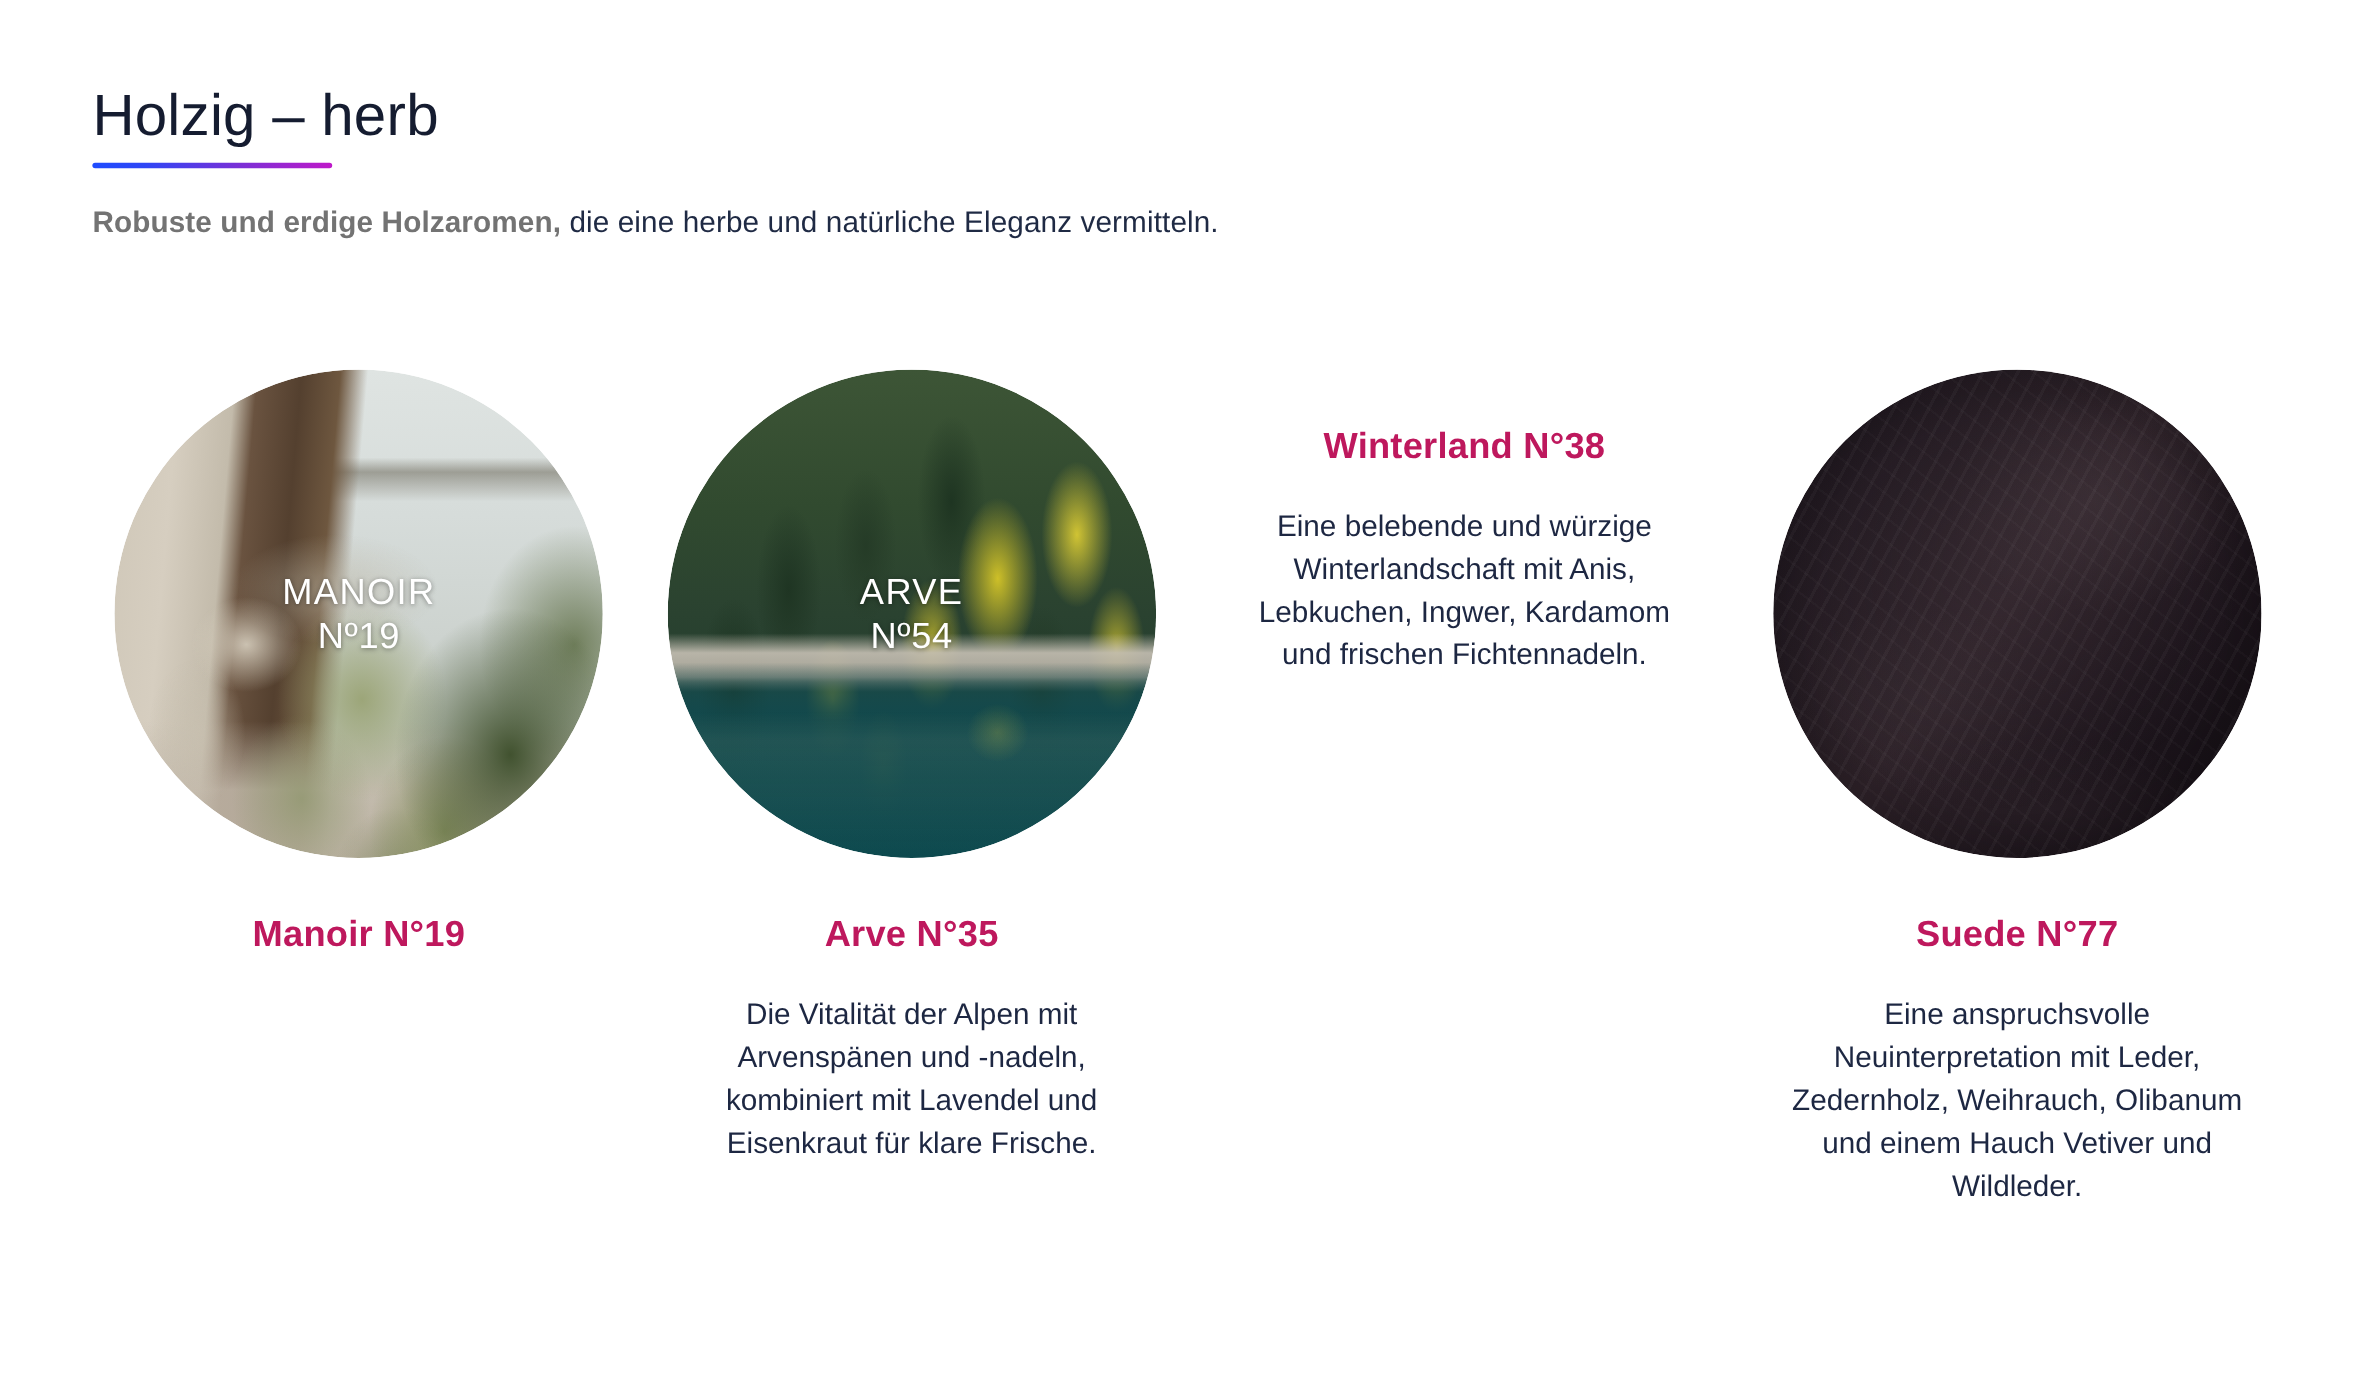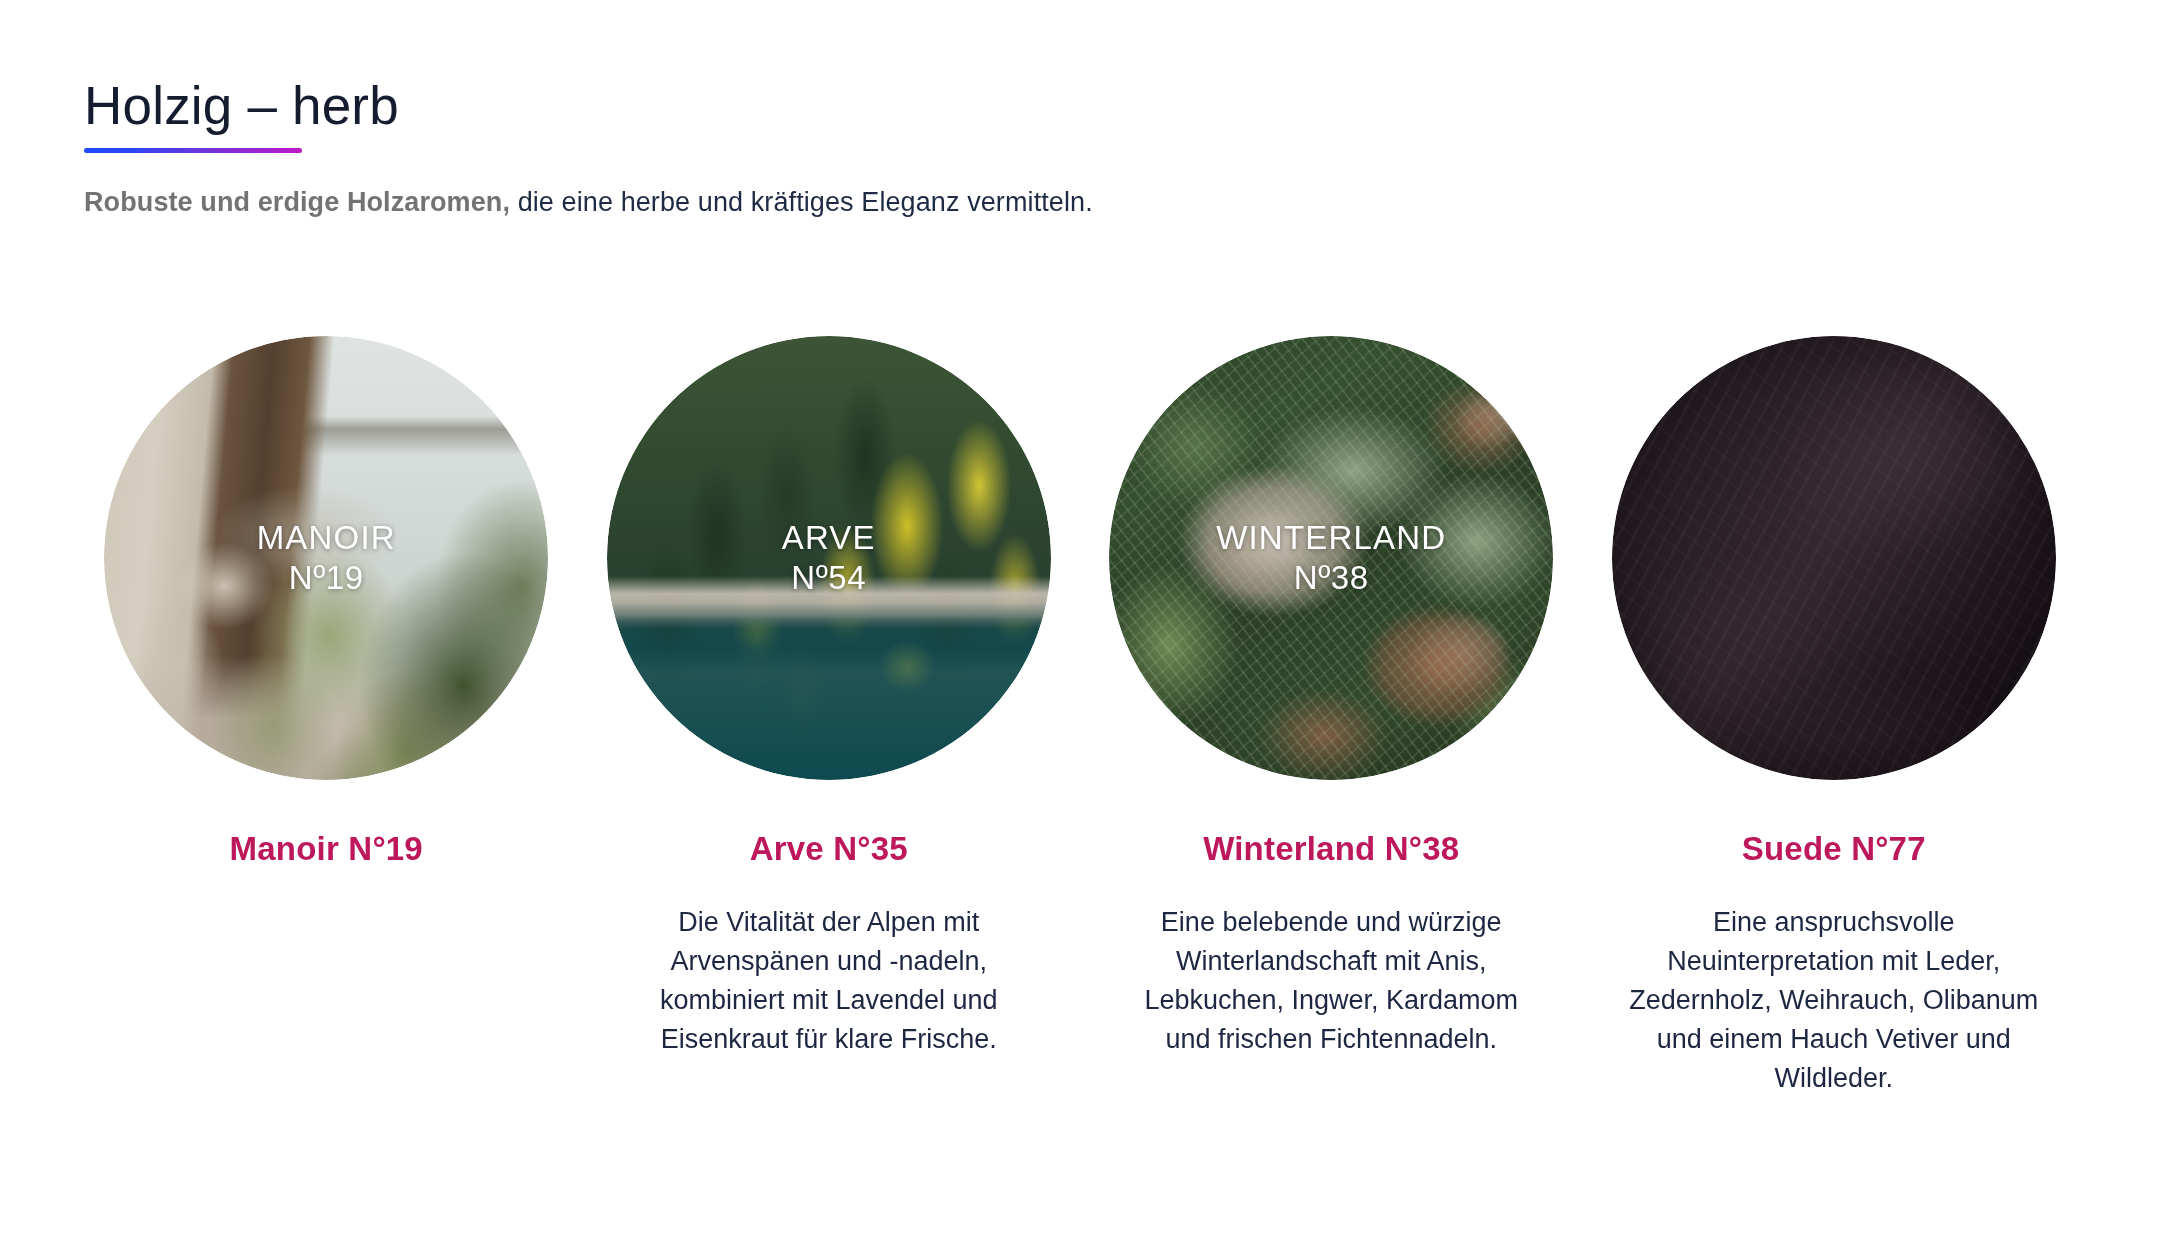"die eine herbe und kräftiges" span.rest { text: kräftiges -> natürliche }
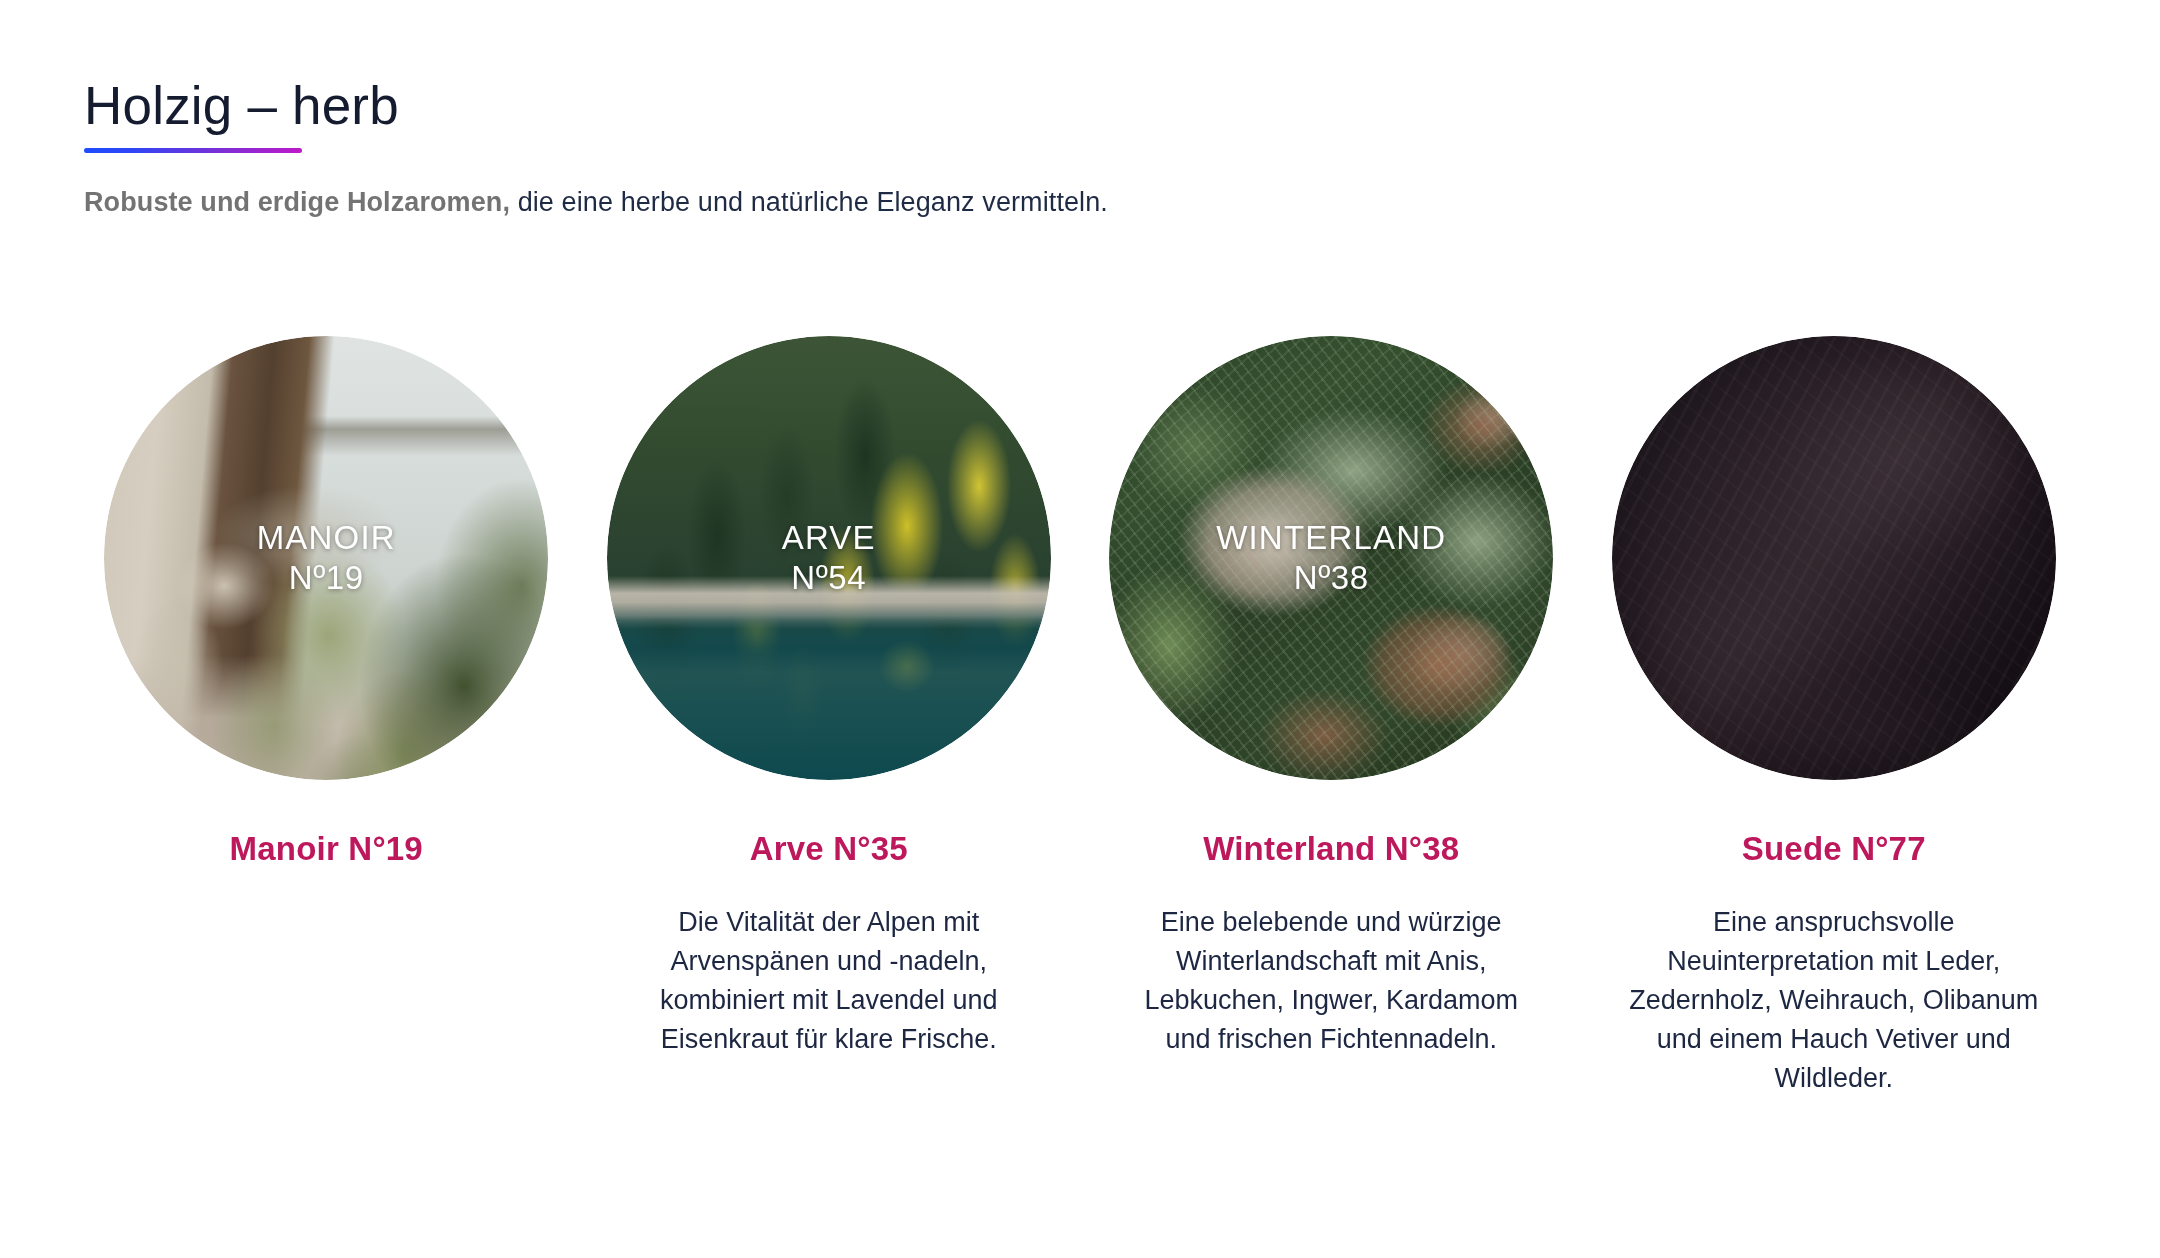"WINTERLAND" div.circle-wrap { html: <div> <div></div> <div> <span>WINTERLAND</span> <span>Nº38</span> </div> </div> -> none }
